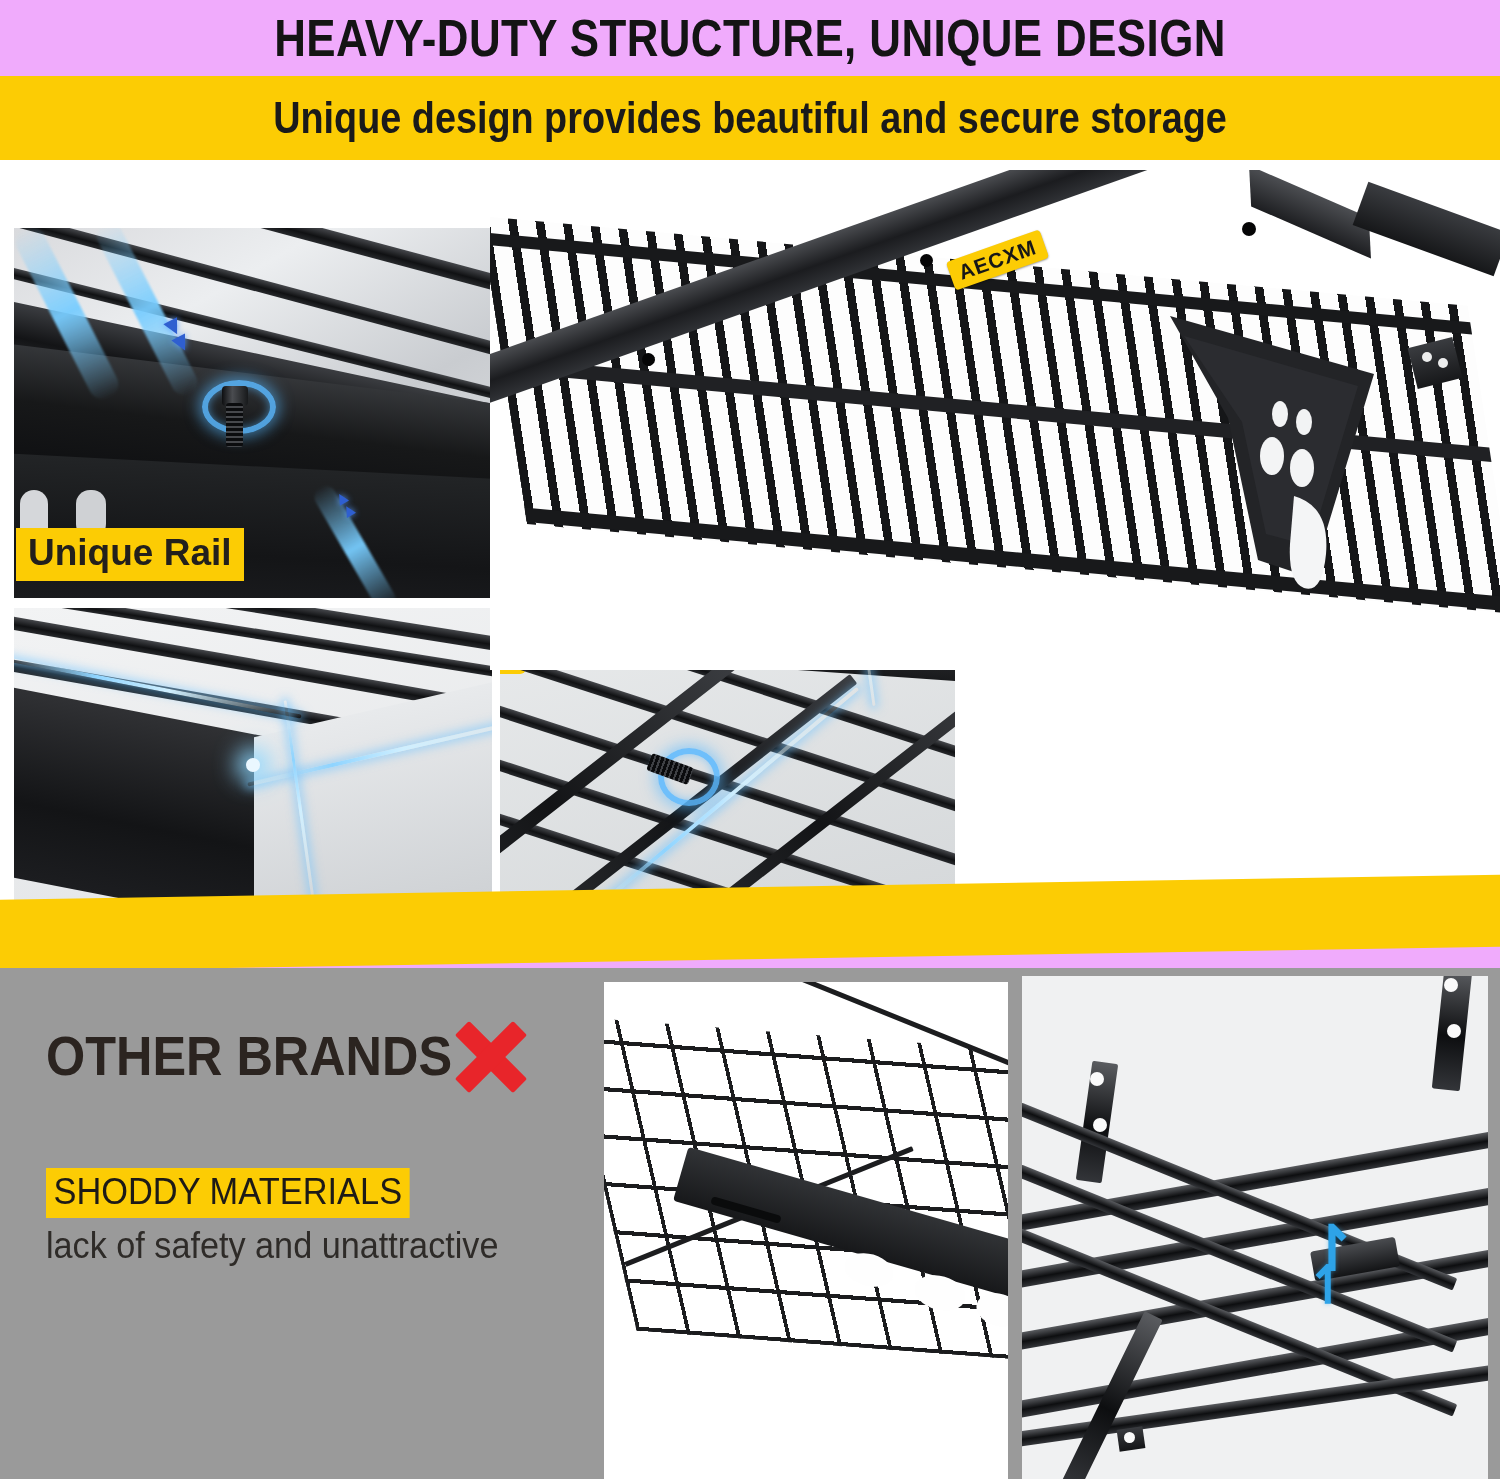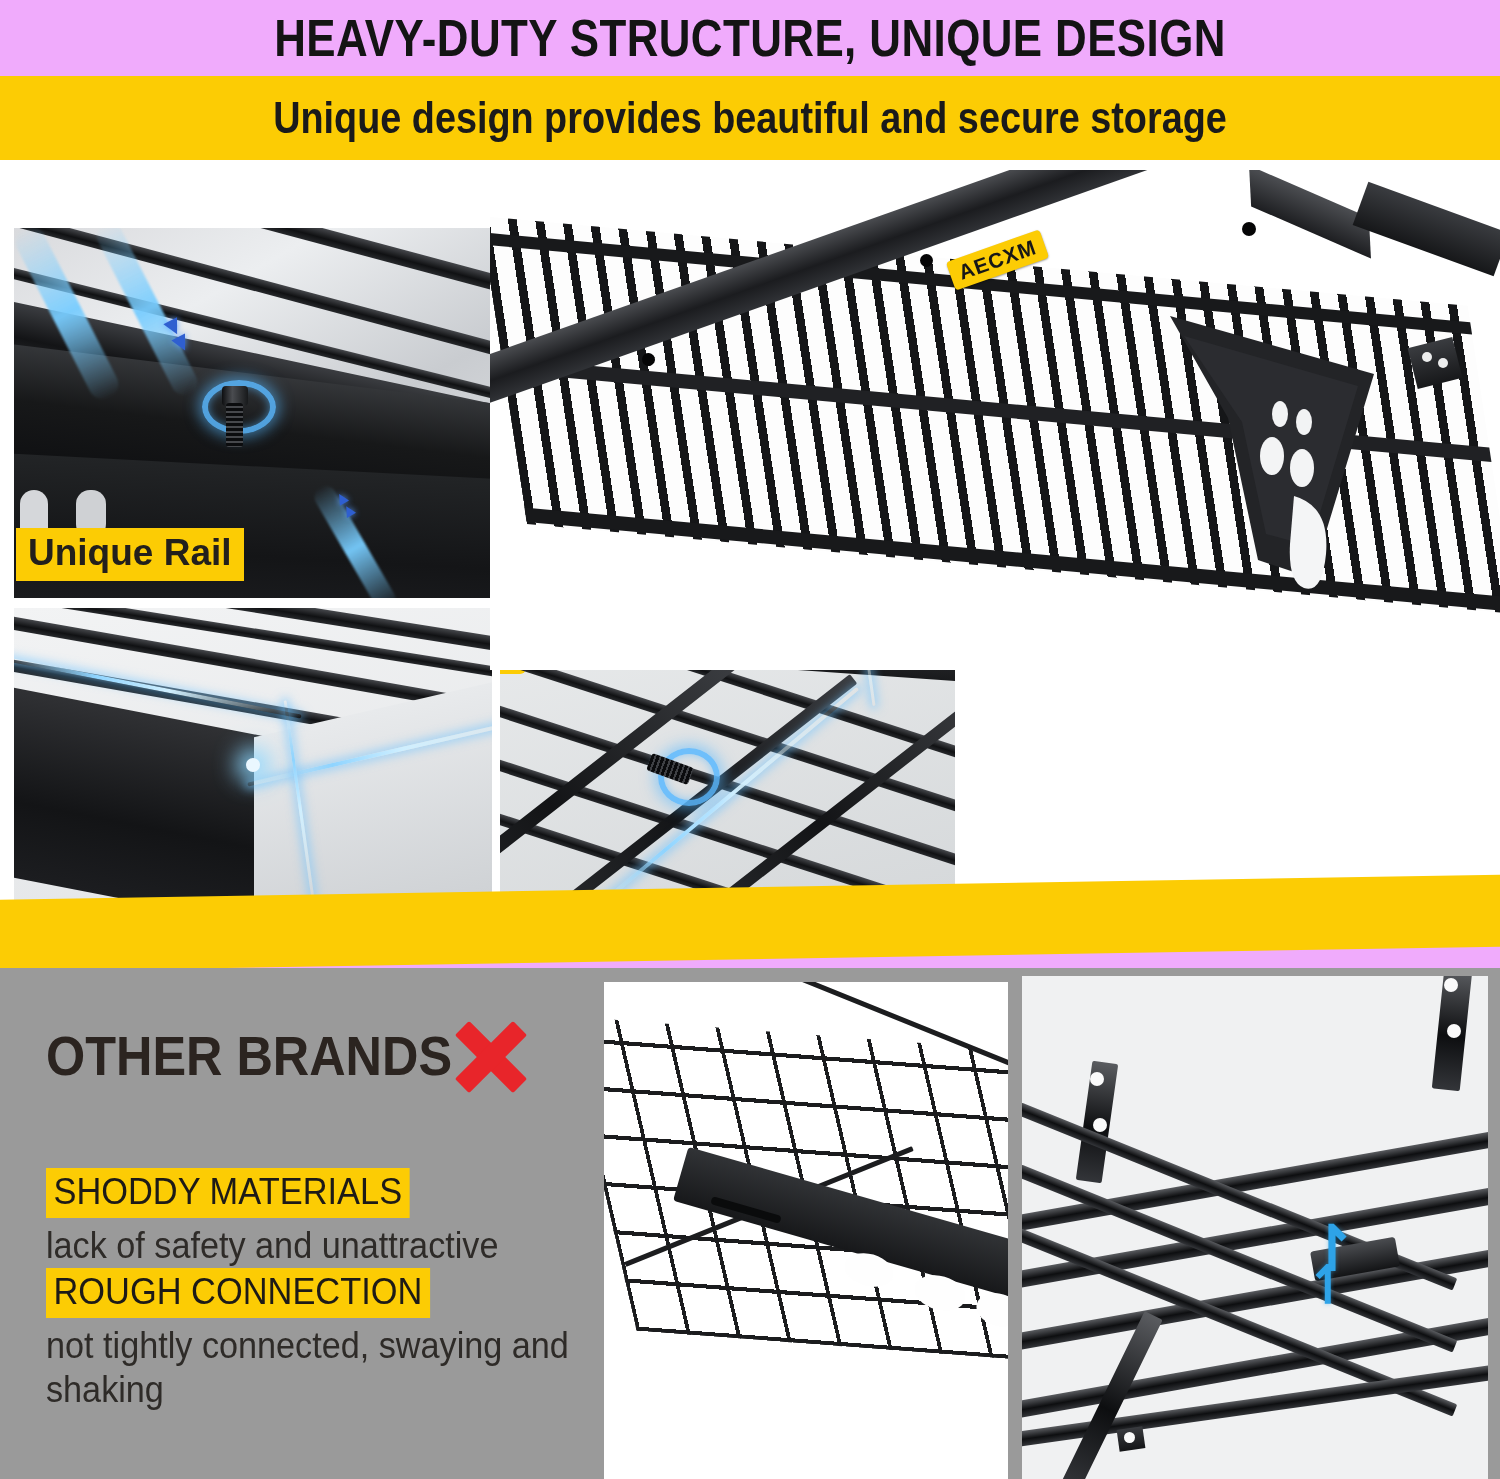"ROUGH CONNECTION" div.bullet { html: <div> <div>ROUGH CONNECTION</div> <div>not tightly connected, swaying and shaking</div> </div> -> none }
